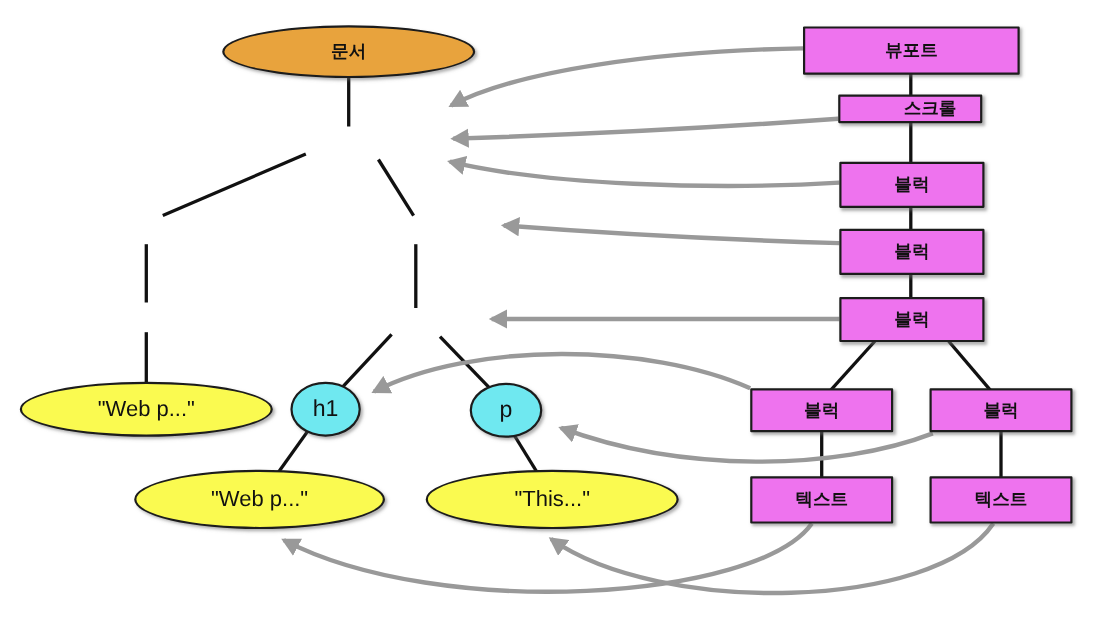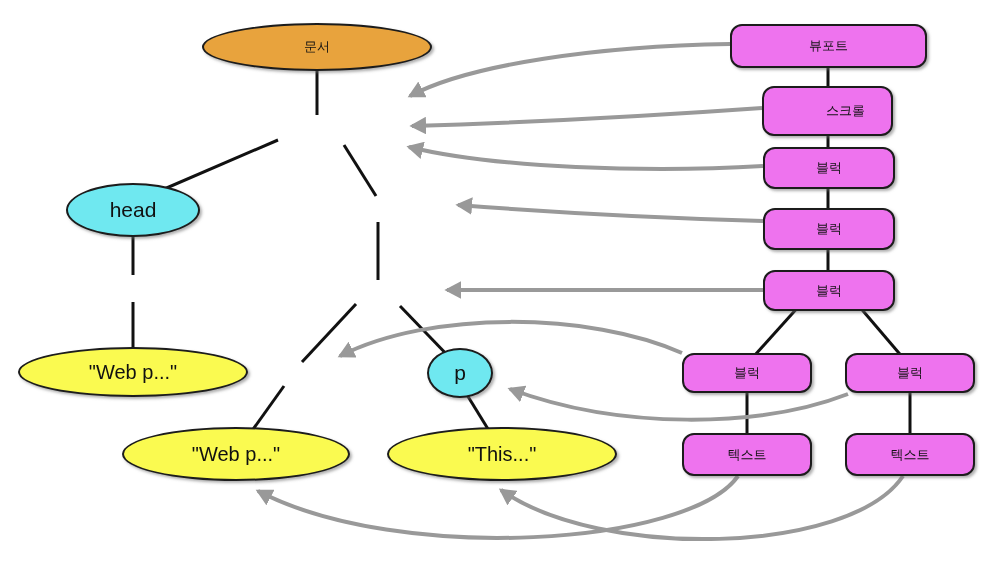"문서" .lbl-ko { font-size: 13px -> 16px; font-weight: 400 -> 700 }
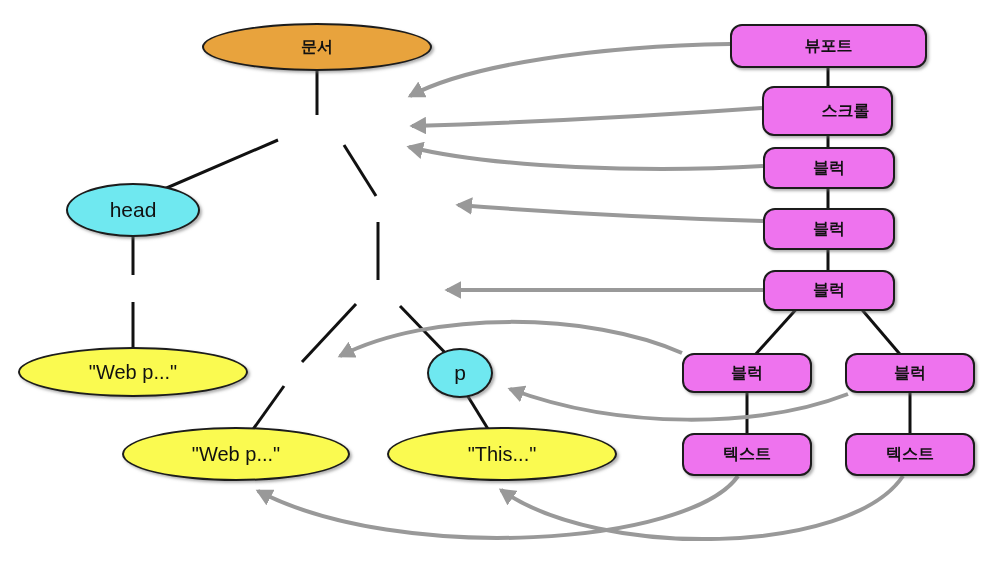"뷰포트" .rect { border-radius: 12px -> 1px }
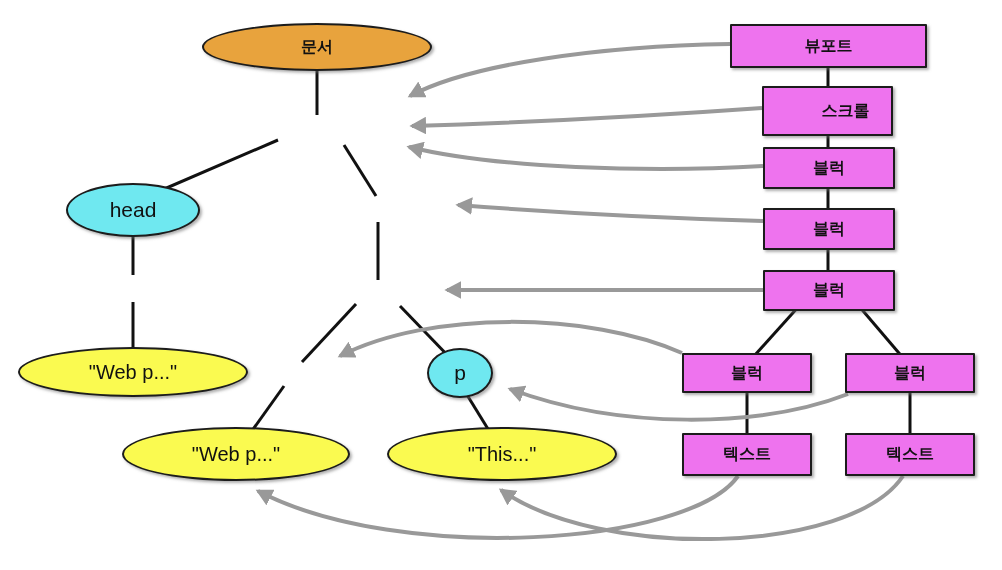"스크롤" div.node { height: 50px -> 26px }
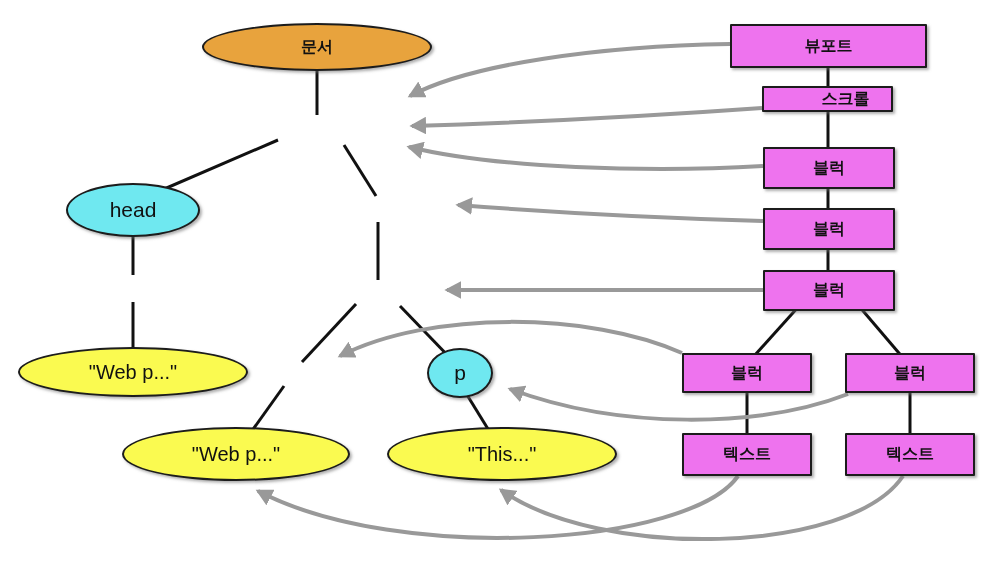"head" div.node { html: <div>head</div> -> none }
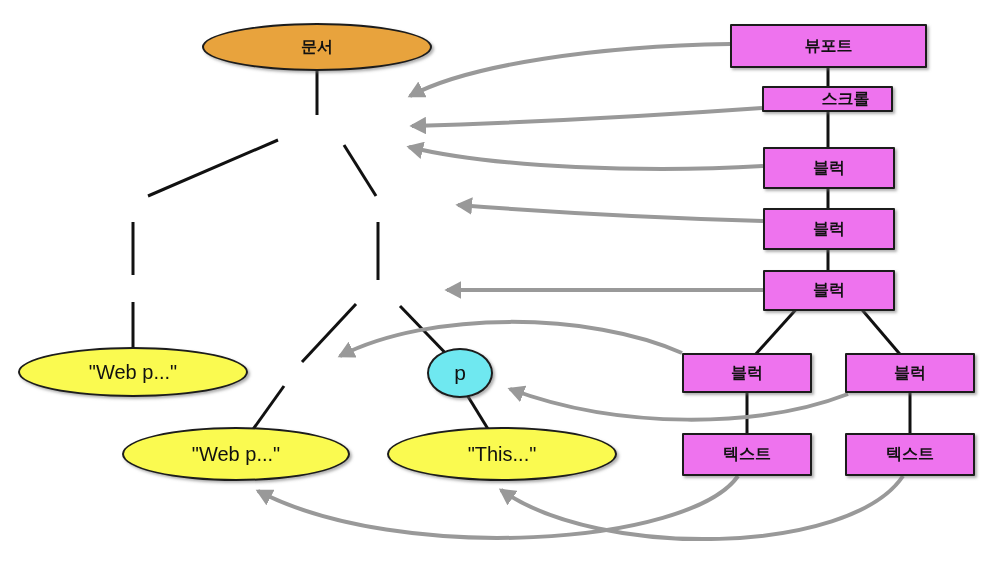"h1" div.node { html: none -> <div>h1</div> }
